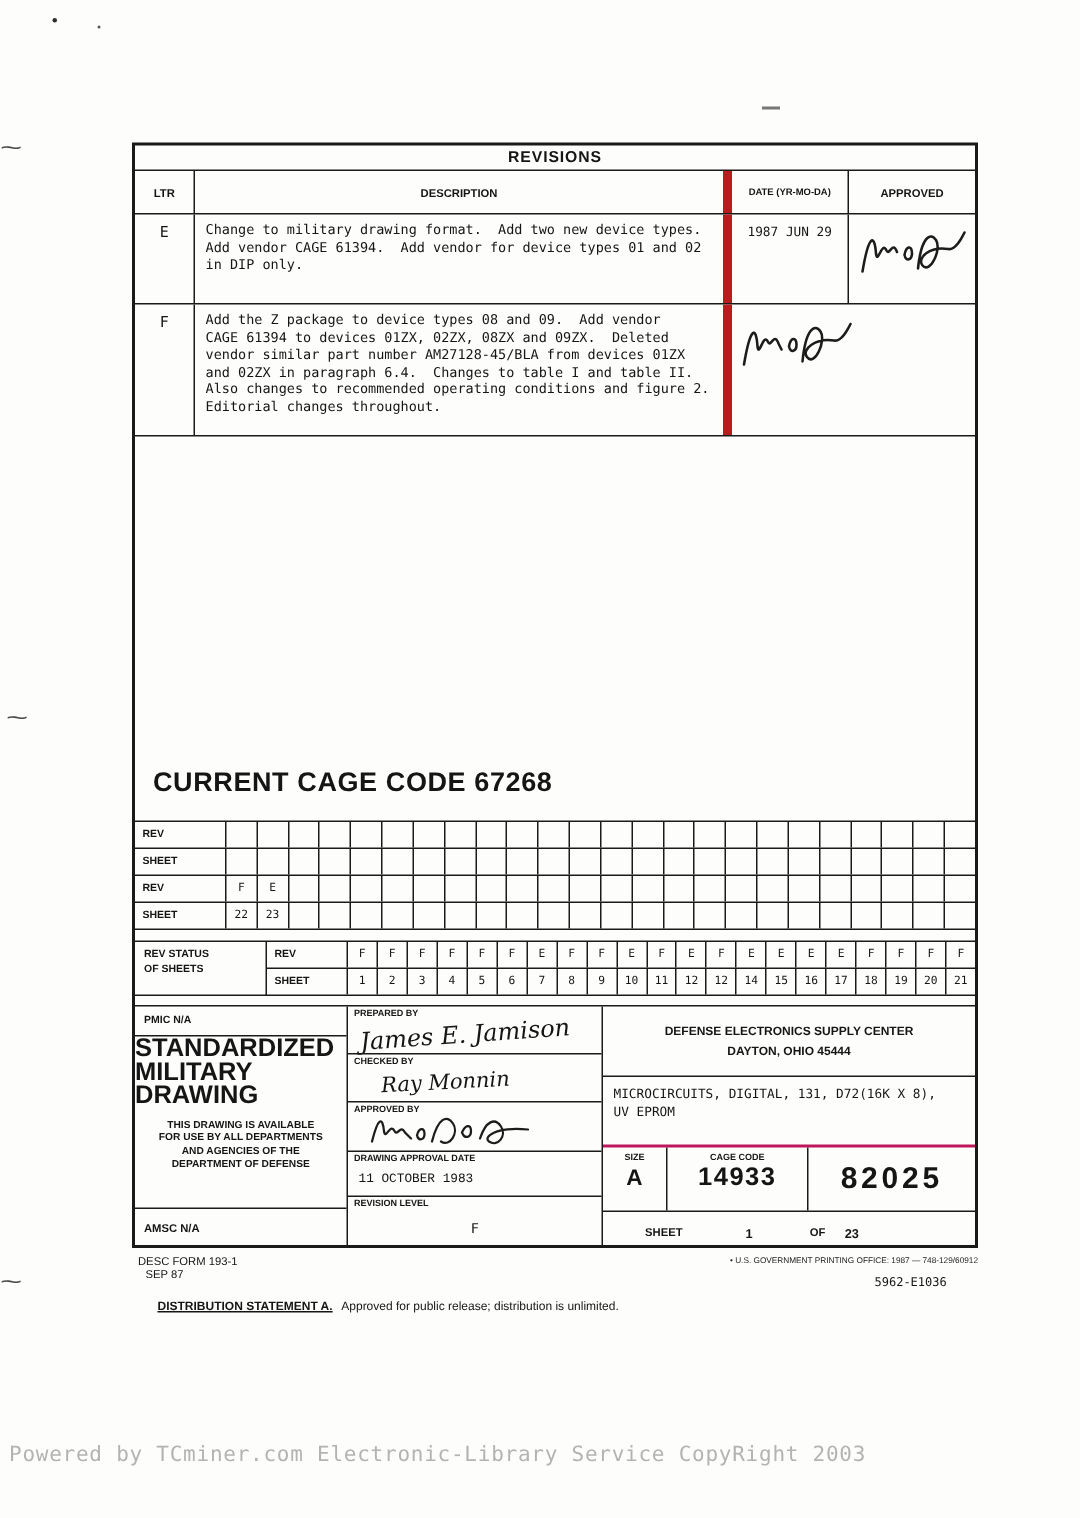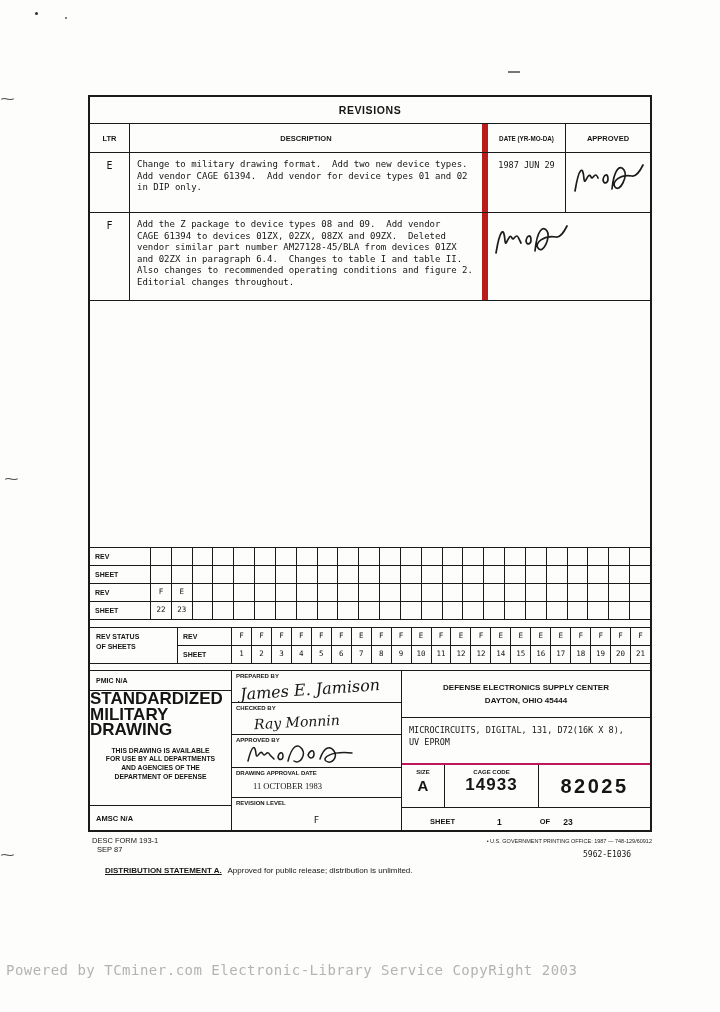"REVISIONS" .rev-title { height: 27px -> 17px }
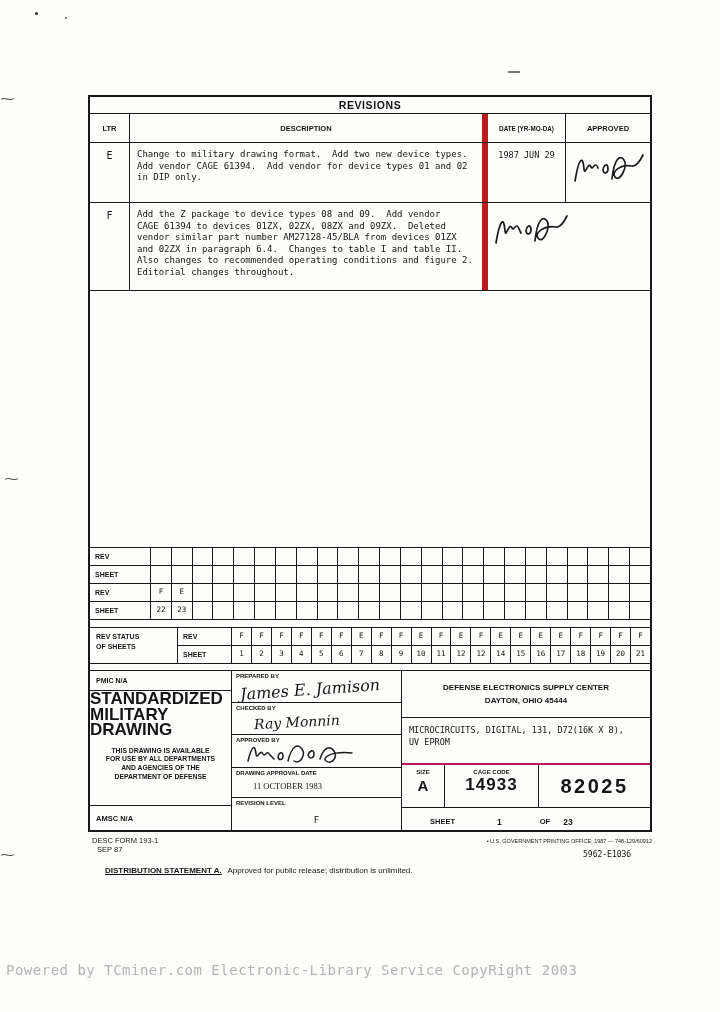"CURRENT CAGE CODE 67268" div.cage-heading { html: none -> <div>CURRENT CAGE CODE 67268</div> }
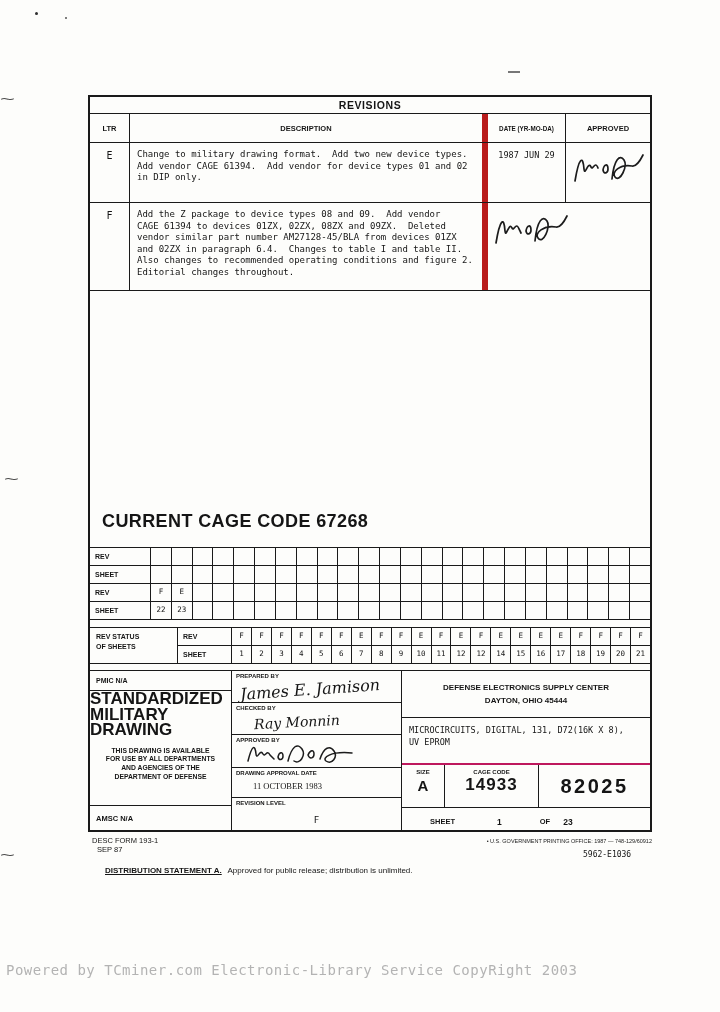"11 OCTOBER 1983" .mono-val { font-family: Liberation Serif, serif -> Liberation Mono, monospace; left: 21px -> 7px }
